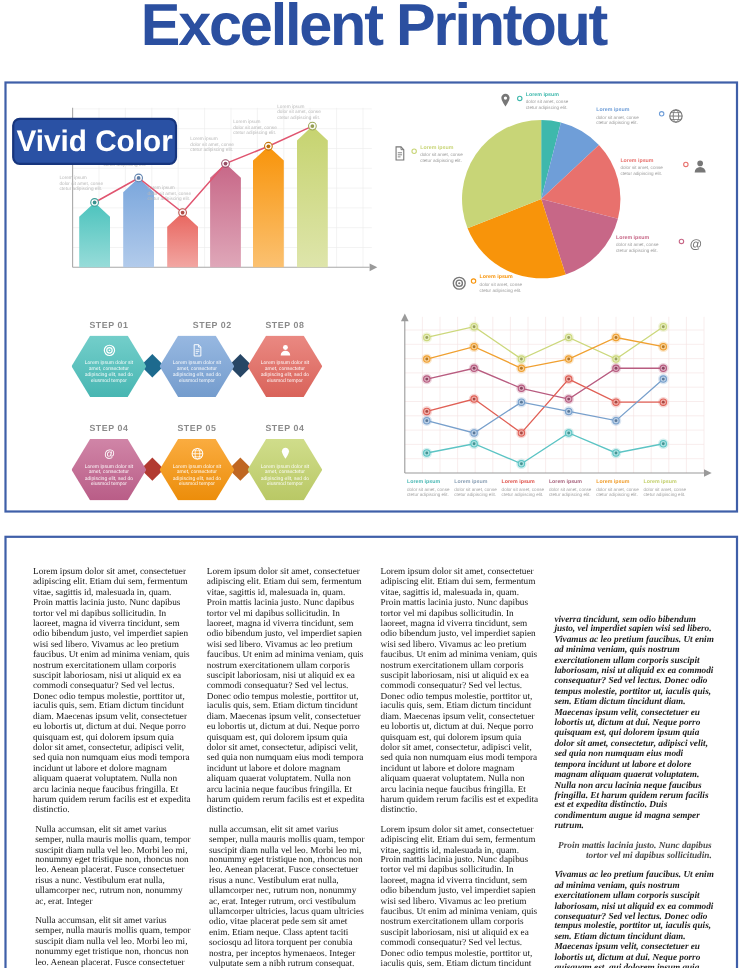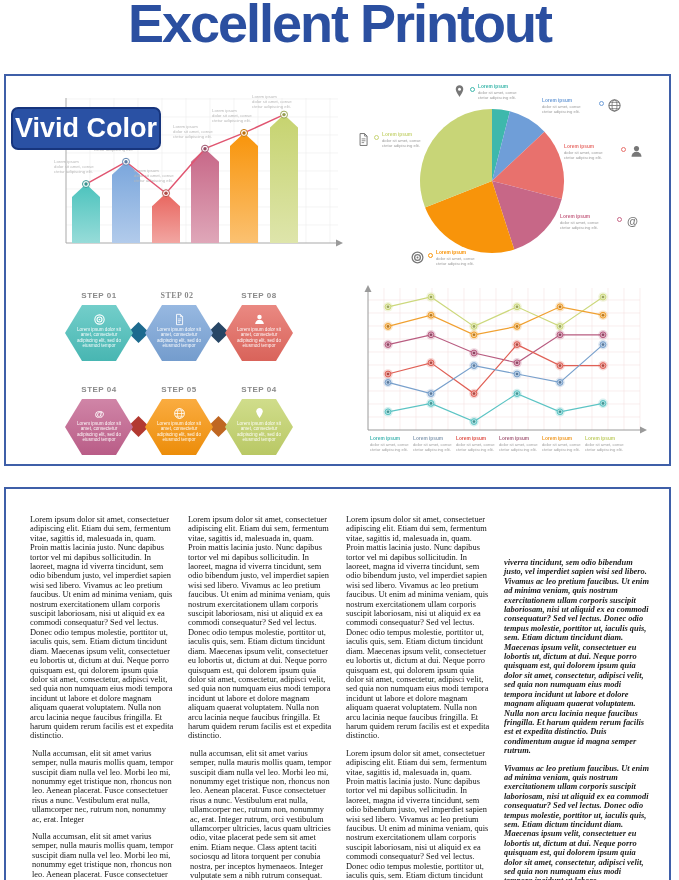"STEP 02" div.step-label { font-family: Liberation Serif, serif -> none; left: 109px -> 125px }
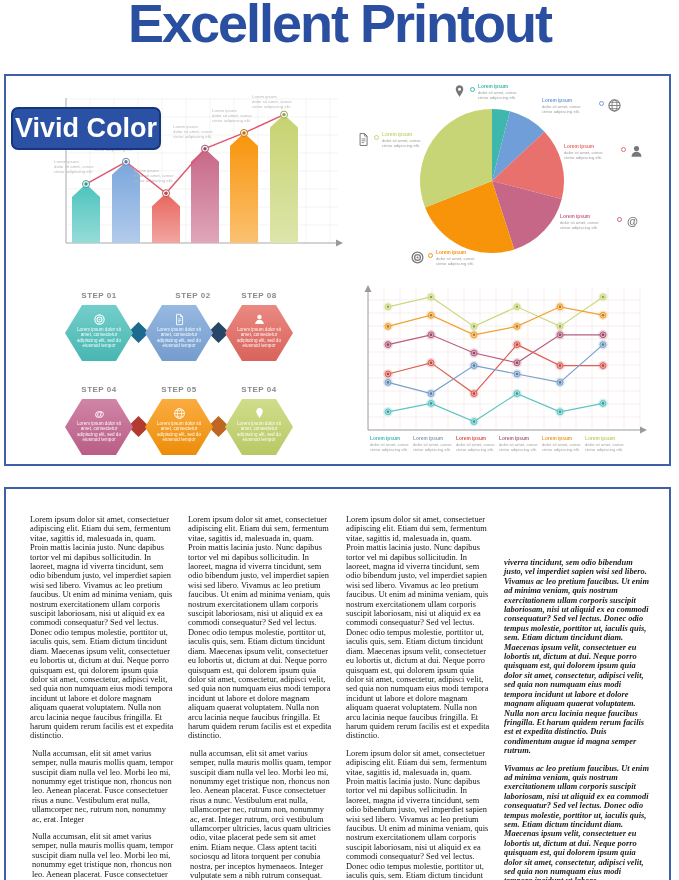"Proin mattis lacinia justo. Nunc" p.align-right { html: none -> <p>Proin mattis lacinia justo. Nunc dapibus tortor vel mi dapibus sollicitudin.</p> }
